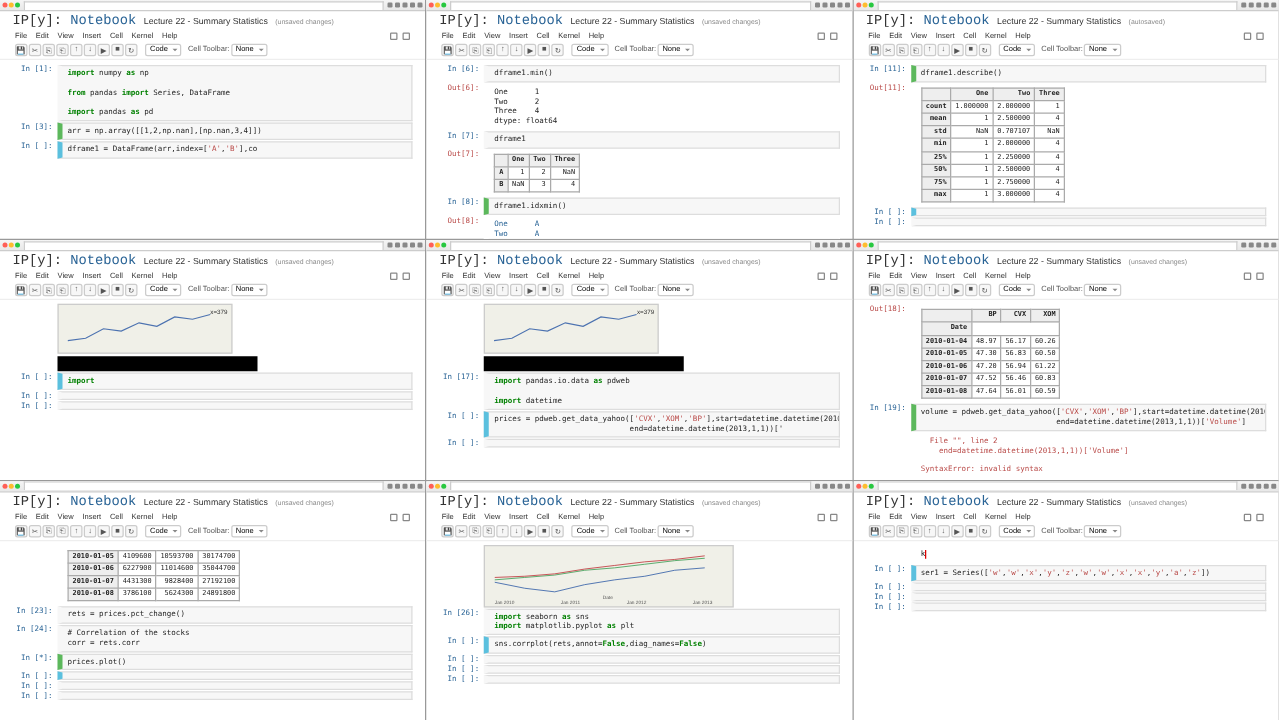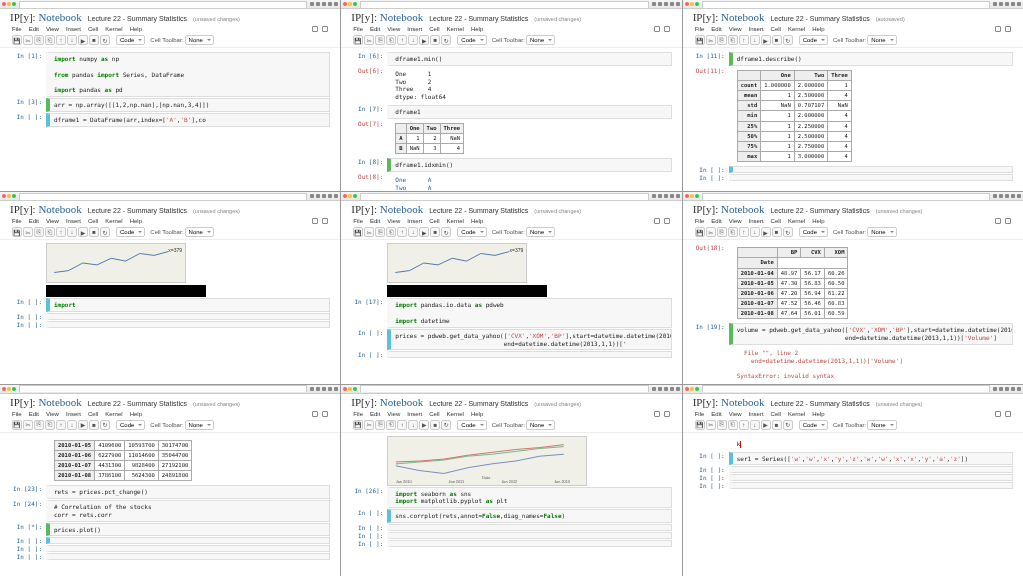"IP[y]: Notebook" .logo { font-family: Liberation Serif, serif -> Liberation Mono, monospace }
